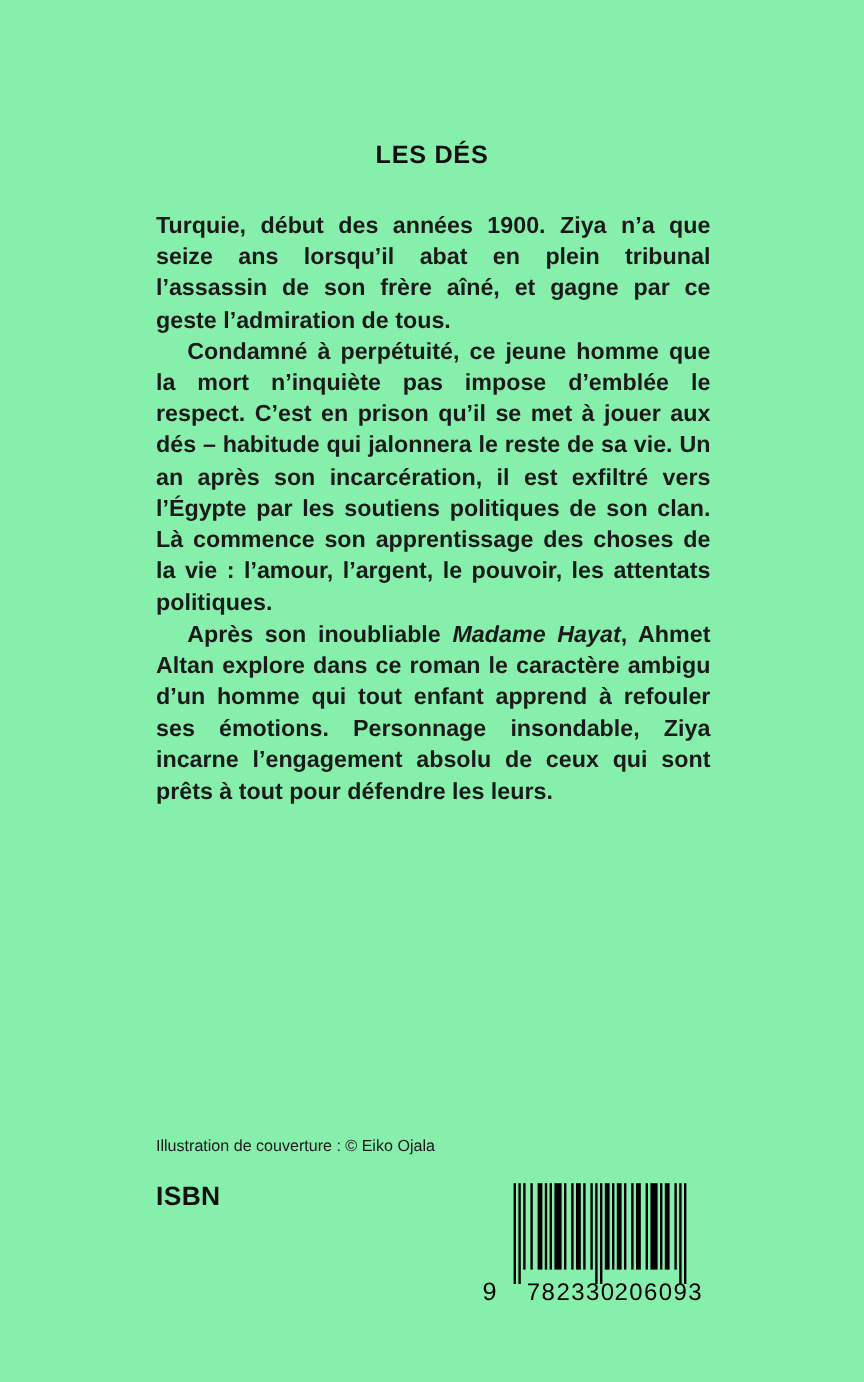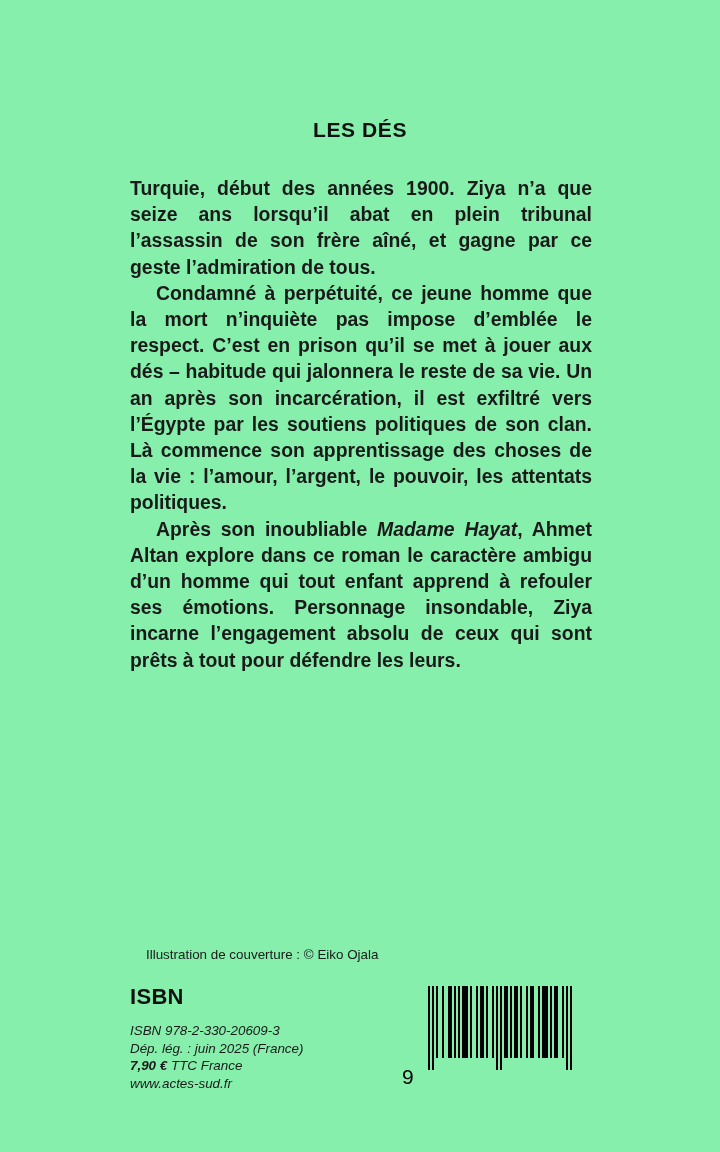"Illustration de couverture : ©" .credit-line { margin-left: 16px -> none }
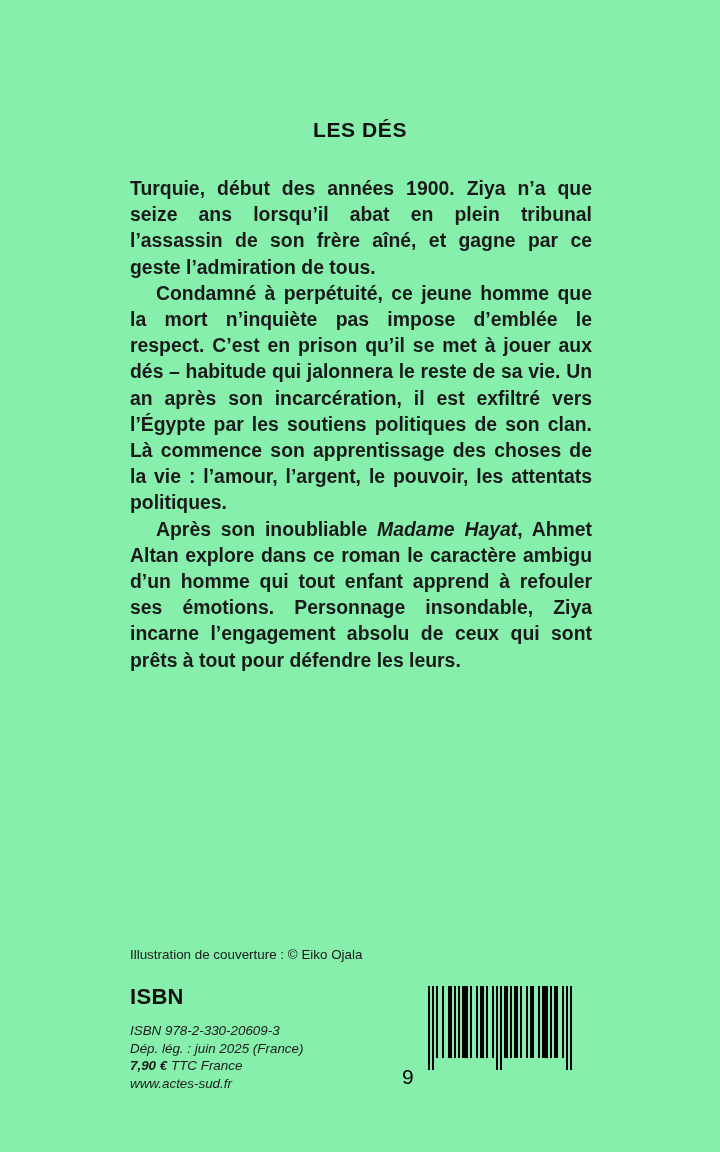"ISBN 978-2-330-20609-3" div.pub-details { html: <div> <div>ISBN 978-2-330-20609-3</div> <div>Dép. lég. : juin 2025 (France)</div> <div><span>7,90 €</span><span> TTC France</span></div> <div>www.actes-sud.fr</div> </div> -> none }
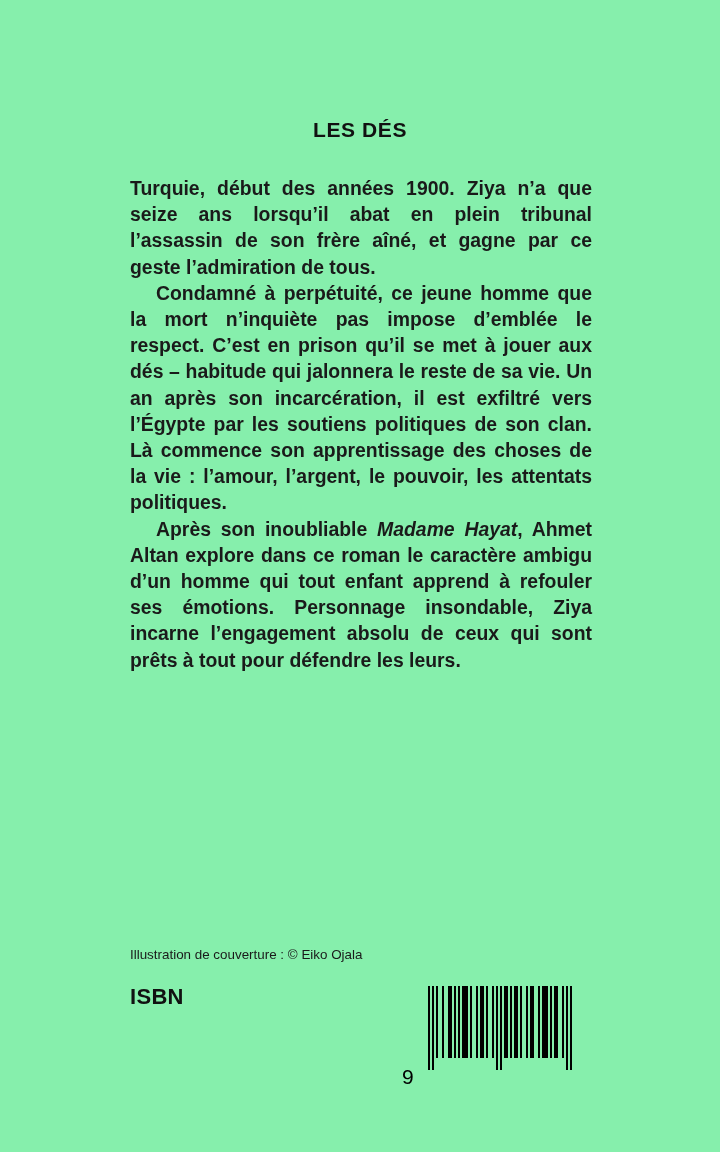"782330" div.barcode-digits { html: none -> <div> <span>782330</span> <span>206093</span> </div> }
